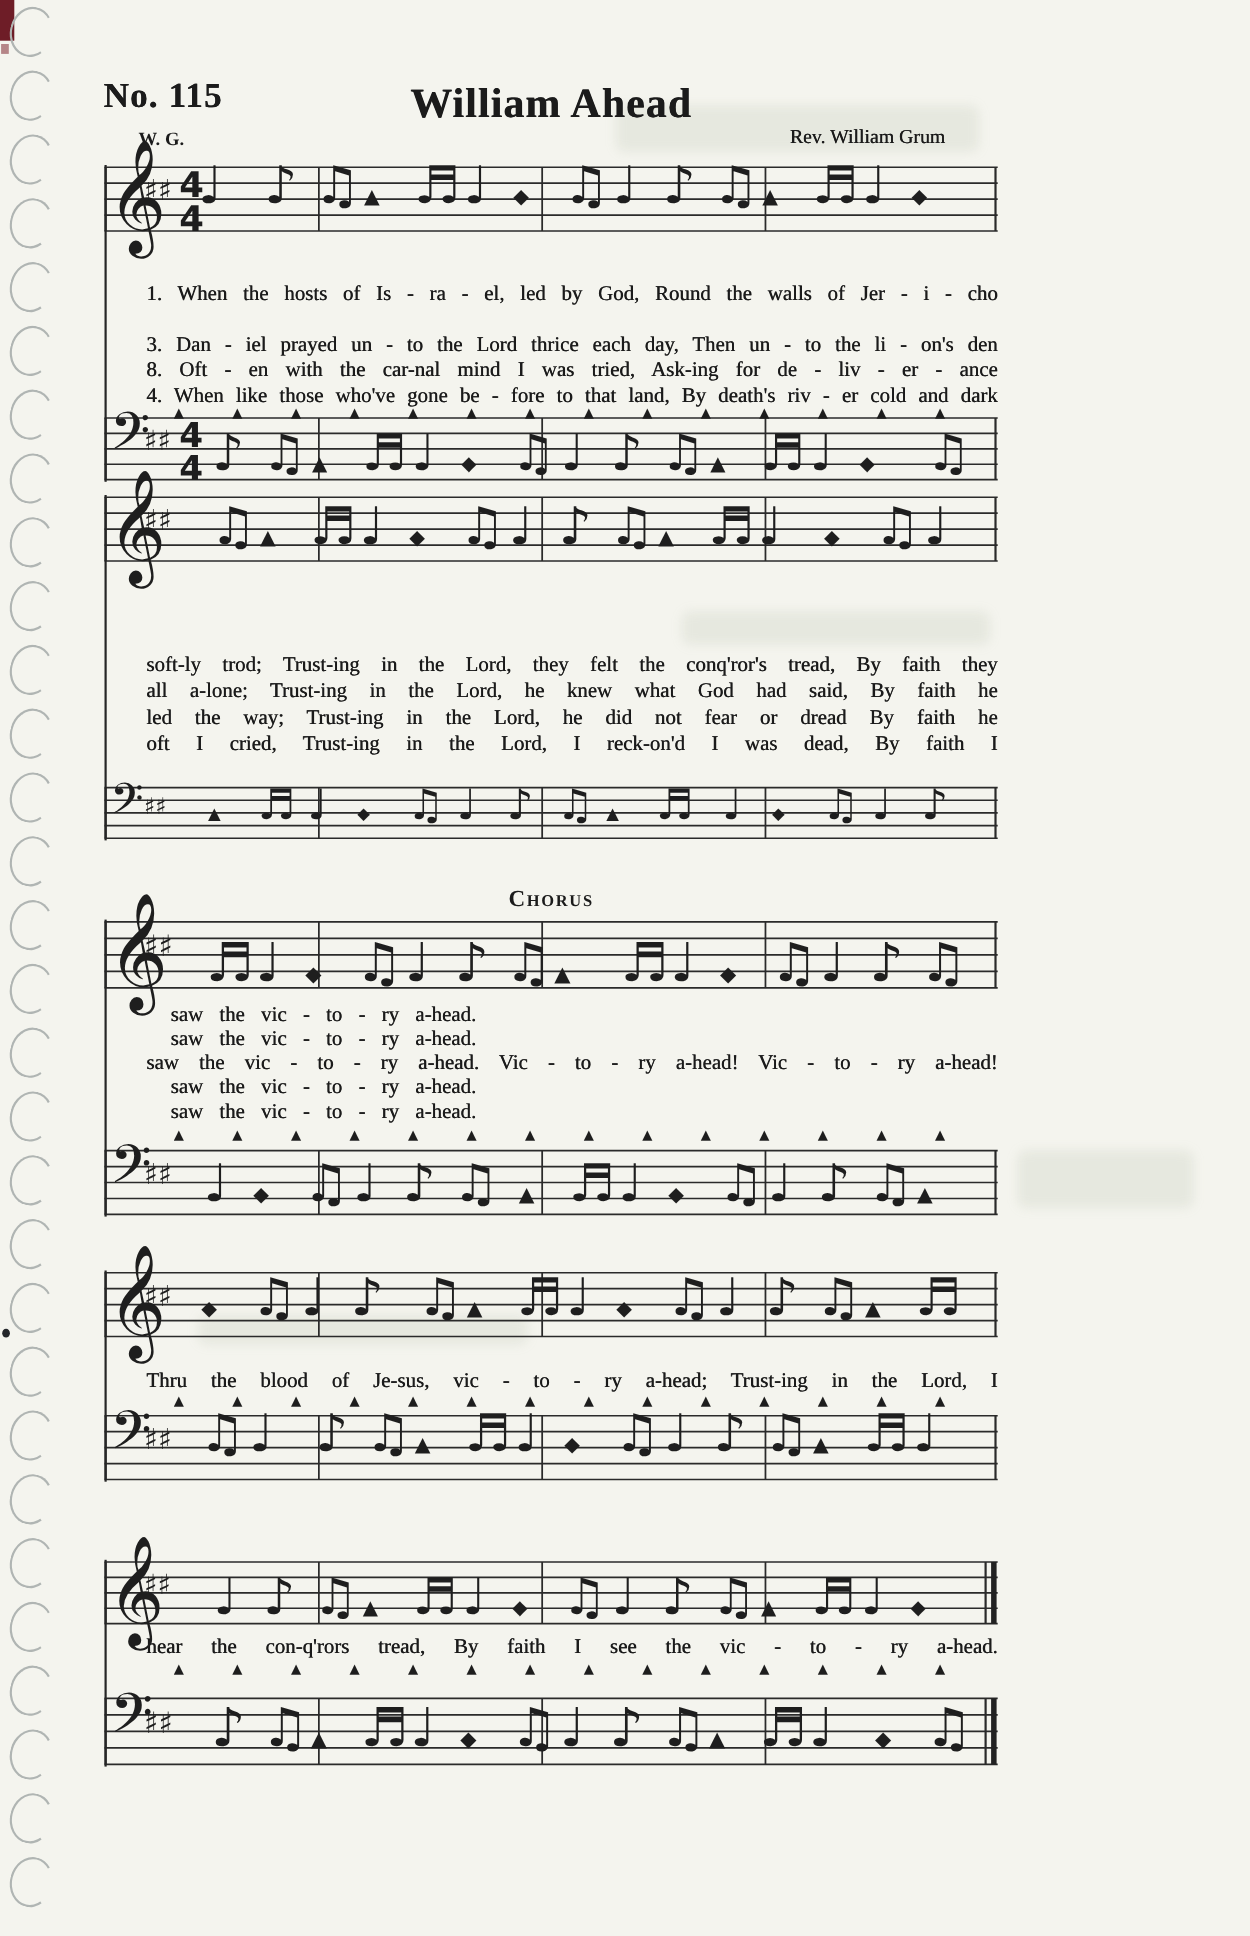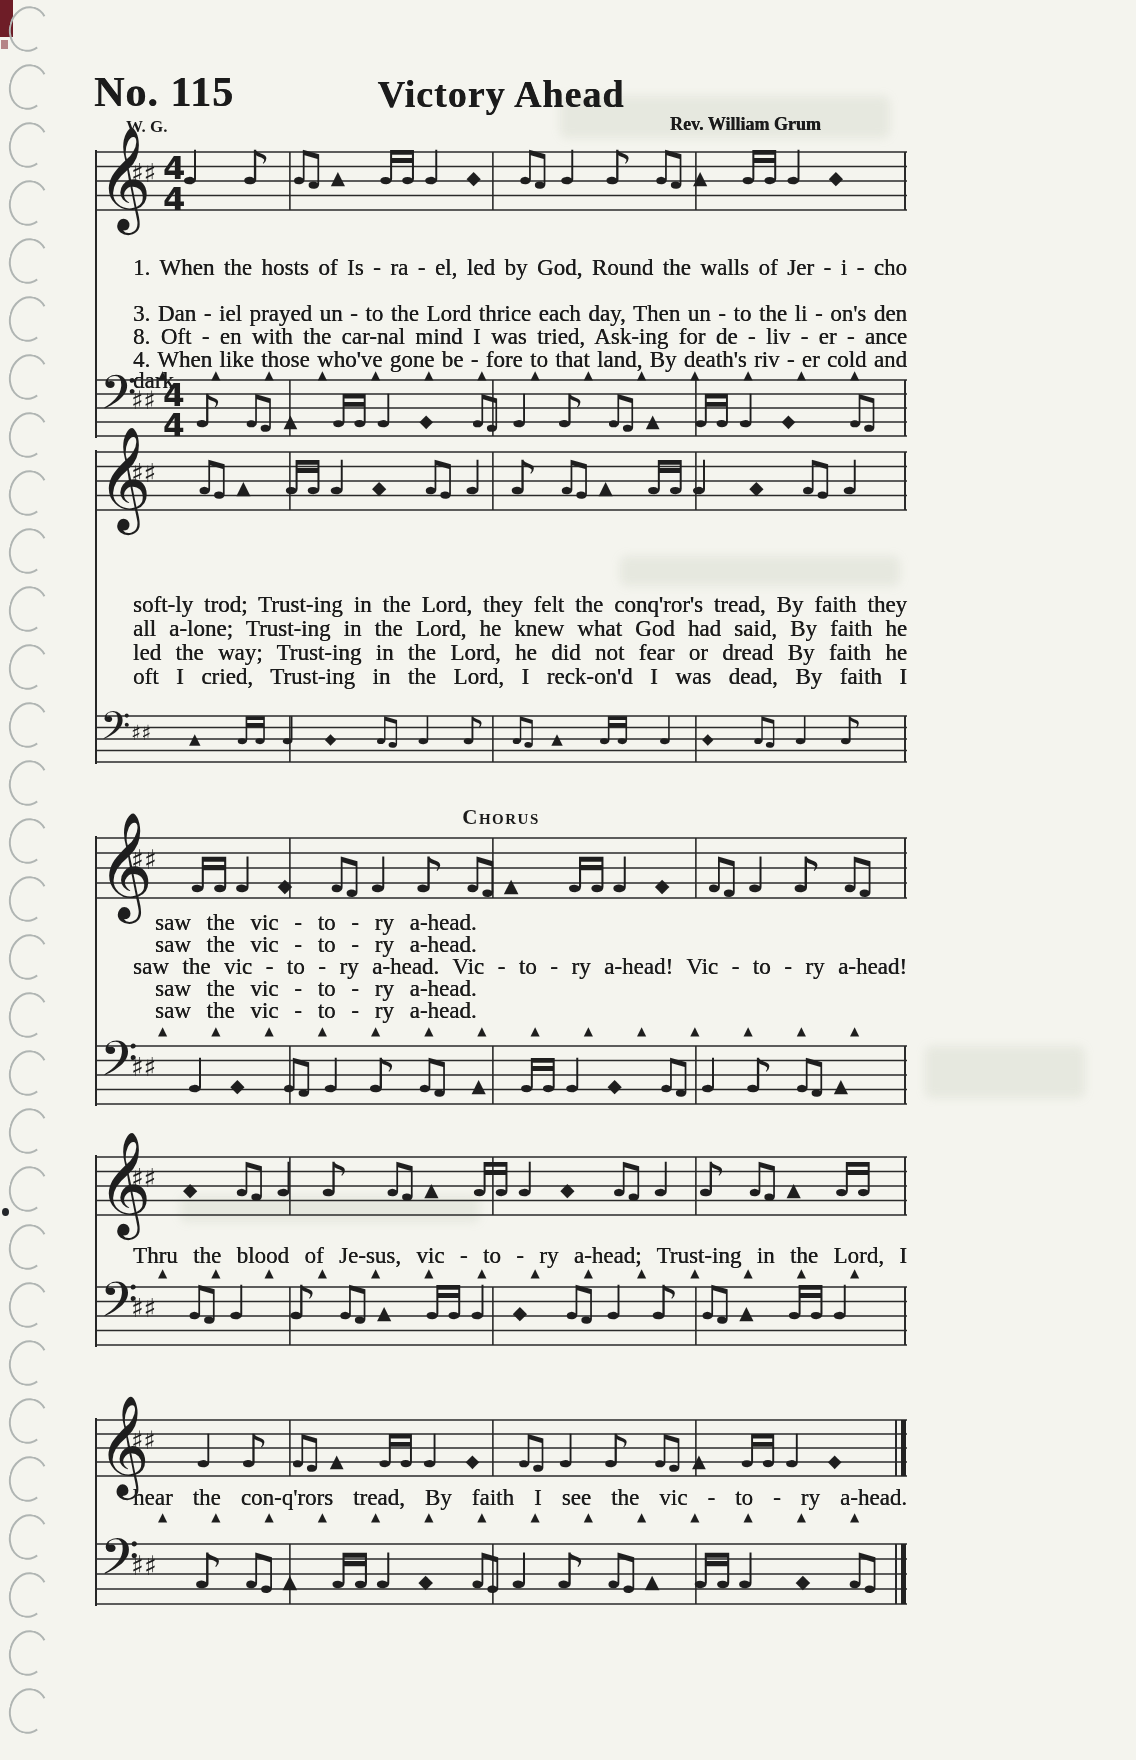"No. 115" .hymn-no { font-size: 42px -> 32px }
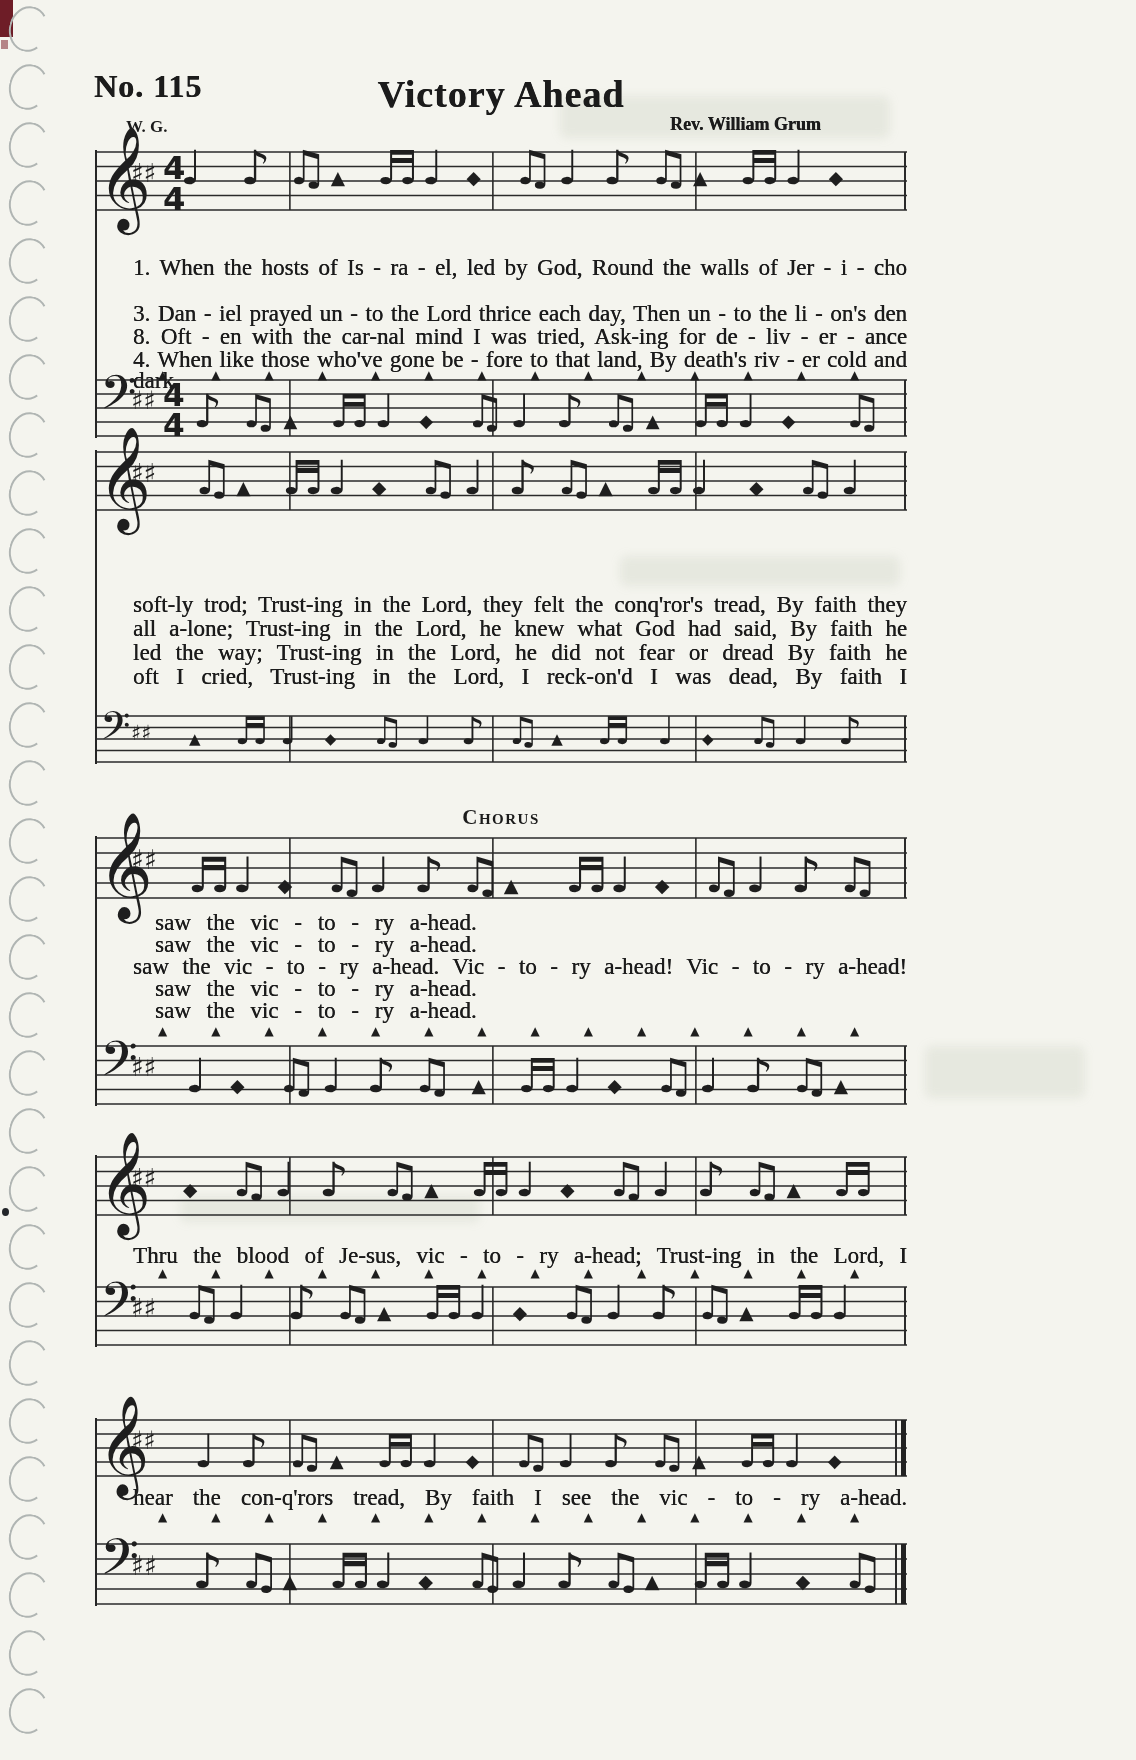"Victory Ahead" h1.hymn-title { text: Victory -> William }
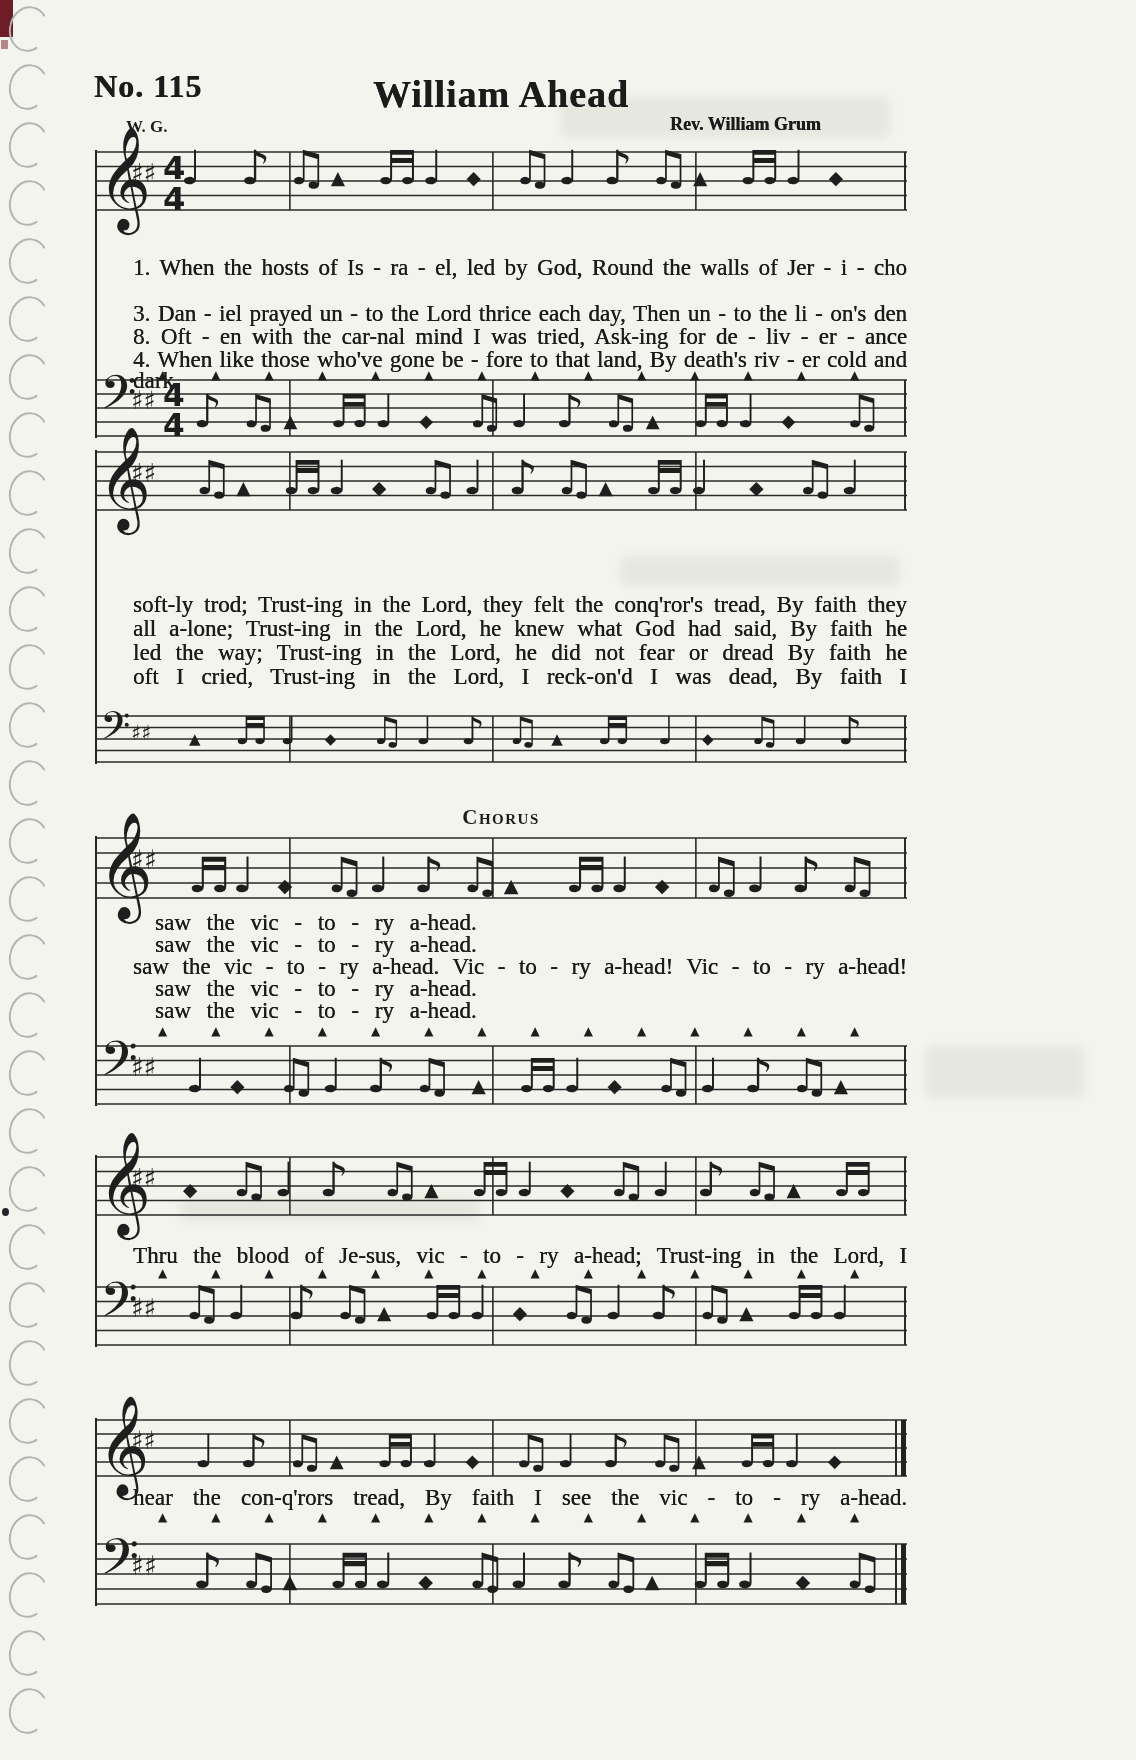"Rev. William Grum" .composer { font-weight: bold -> normal; left: 670px -> 718px }
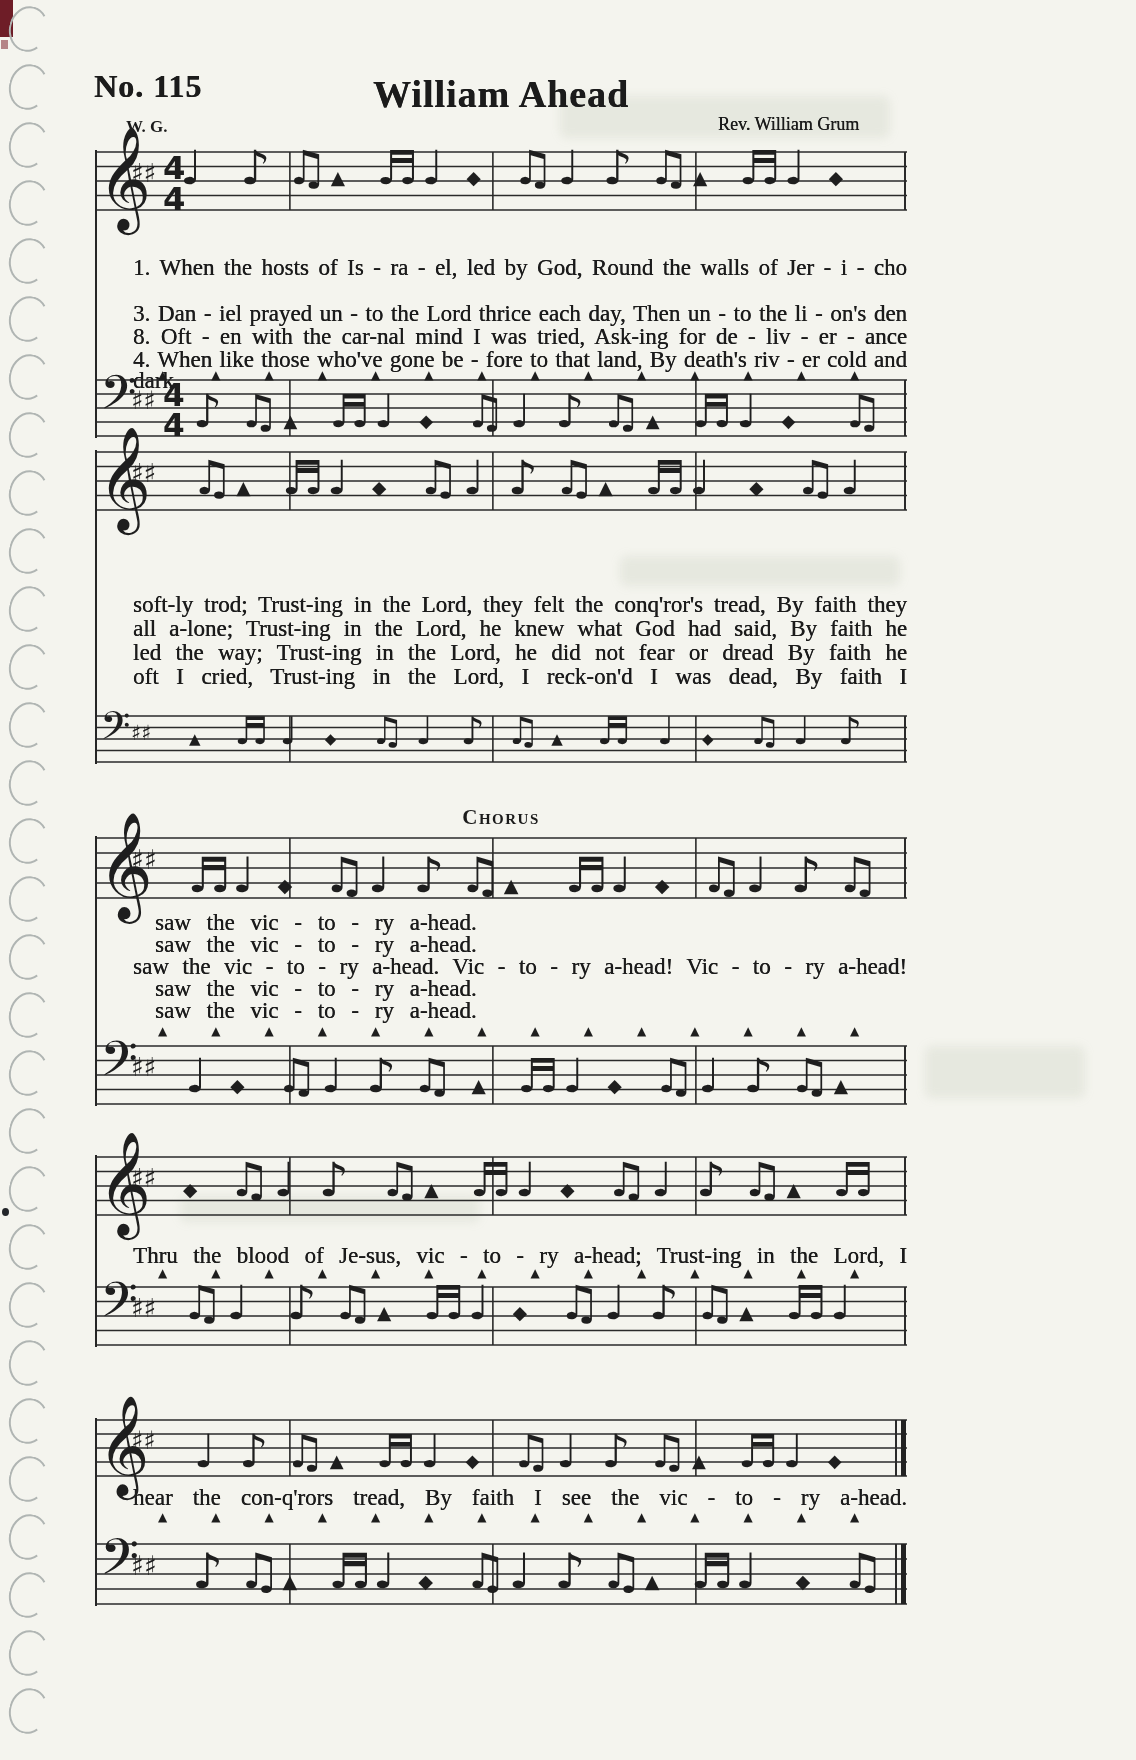"1. When the hosts of" .lyr { font-size: 23px -> 19px }
